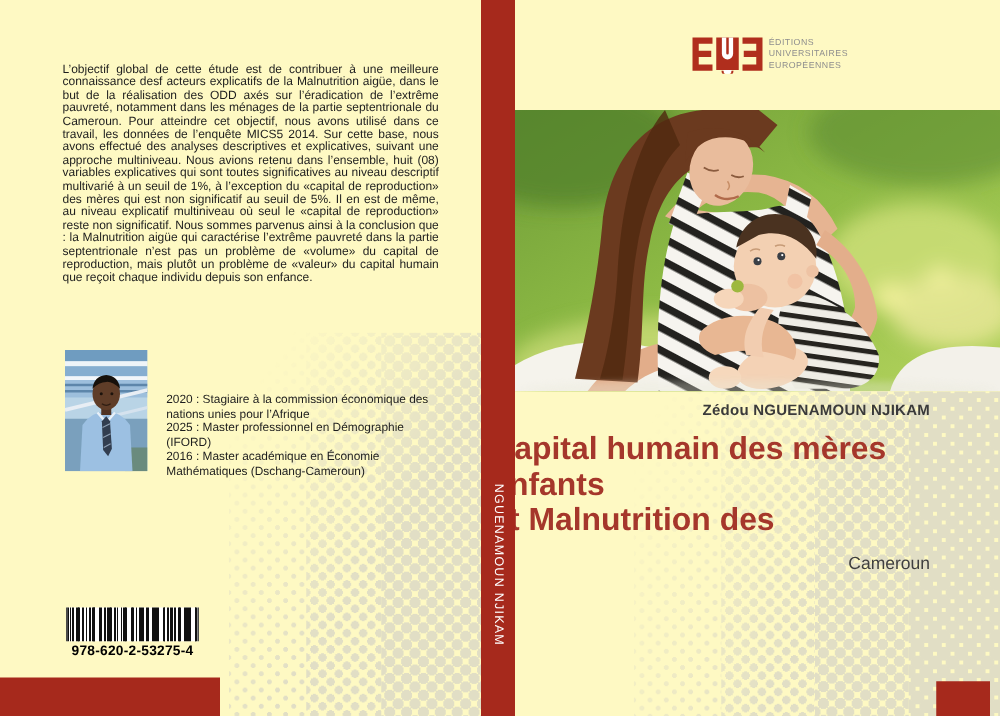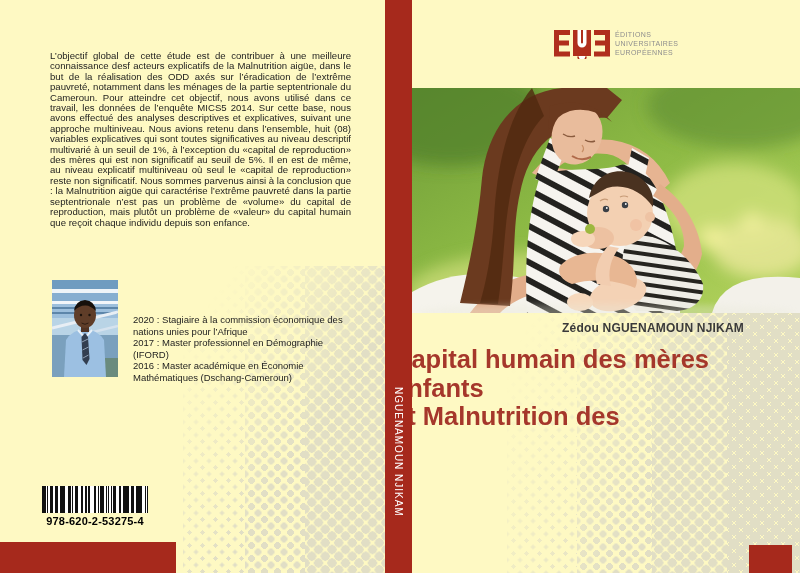"2017 : Master professionnel en" div.bio-item { text: 2017 -> 2025 }
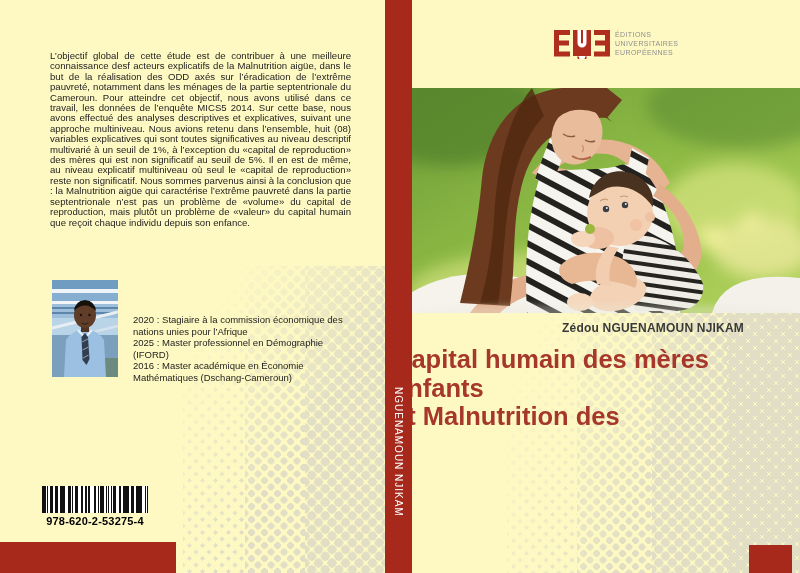"Cameroun" div.subtitle-line { html: none -> <div>Cameroun</div> }
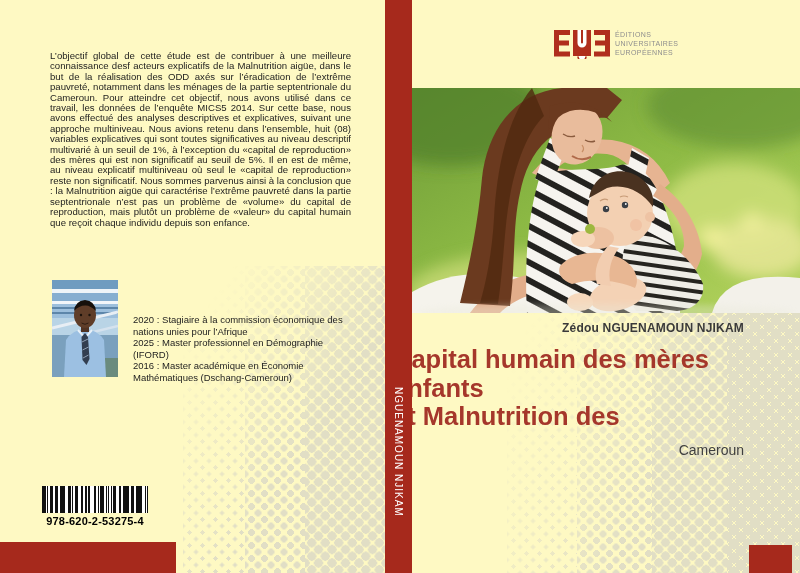"978-620-2-53275-4" .barcode-block { left: 42px -> 53px }
